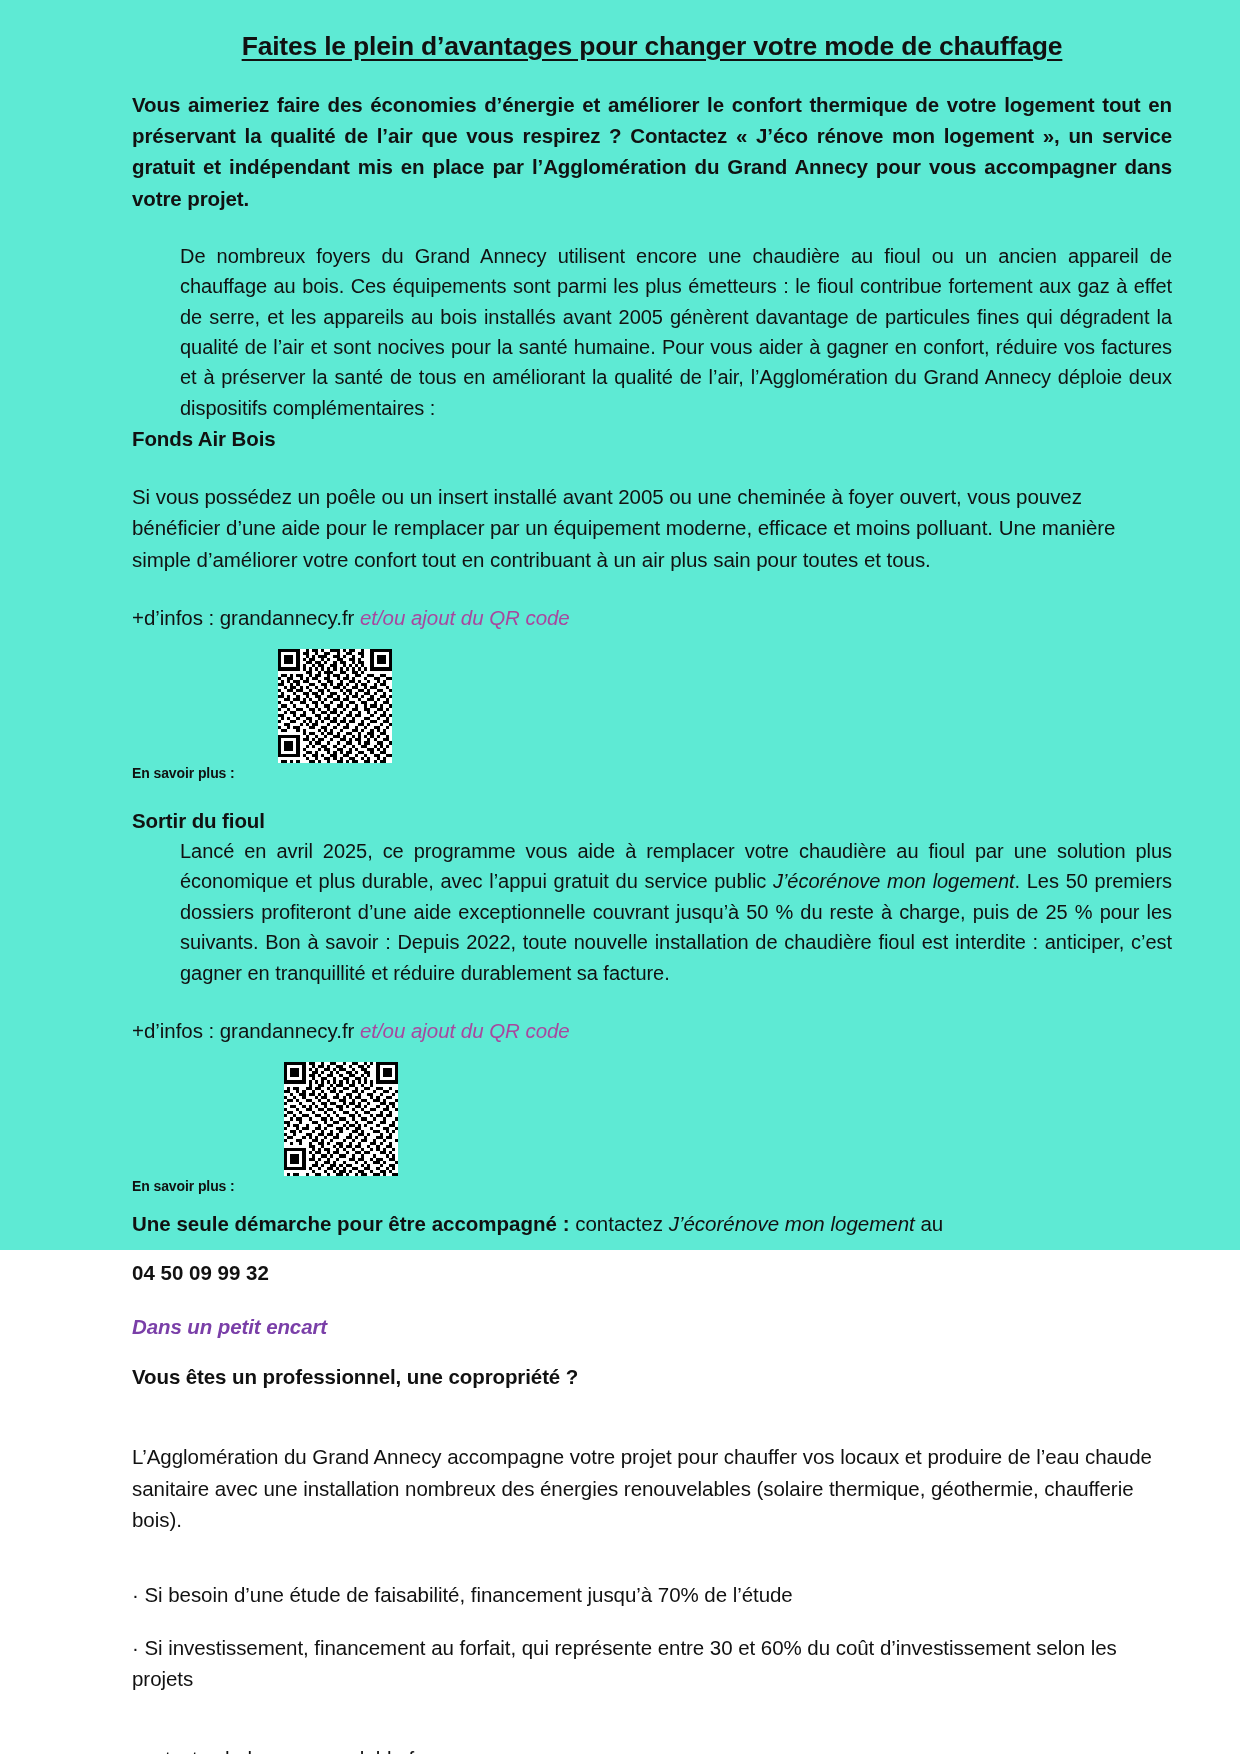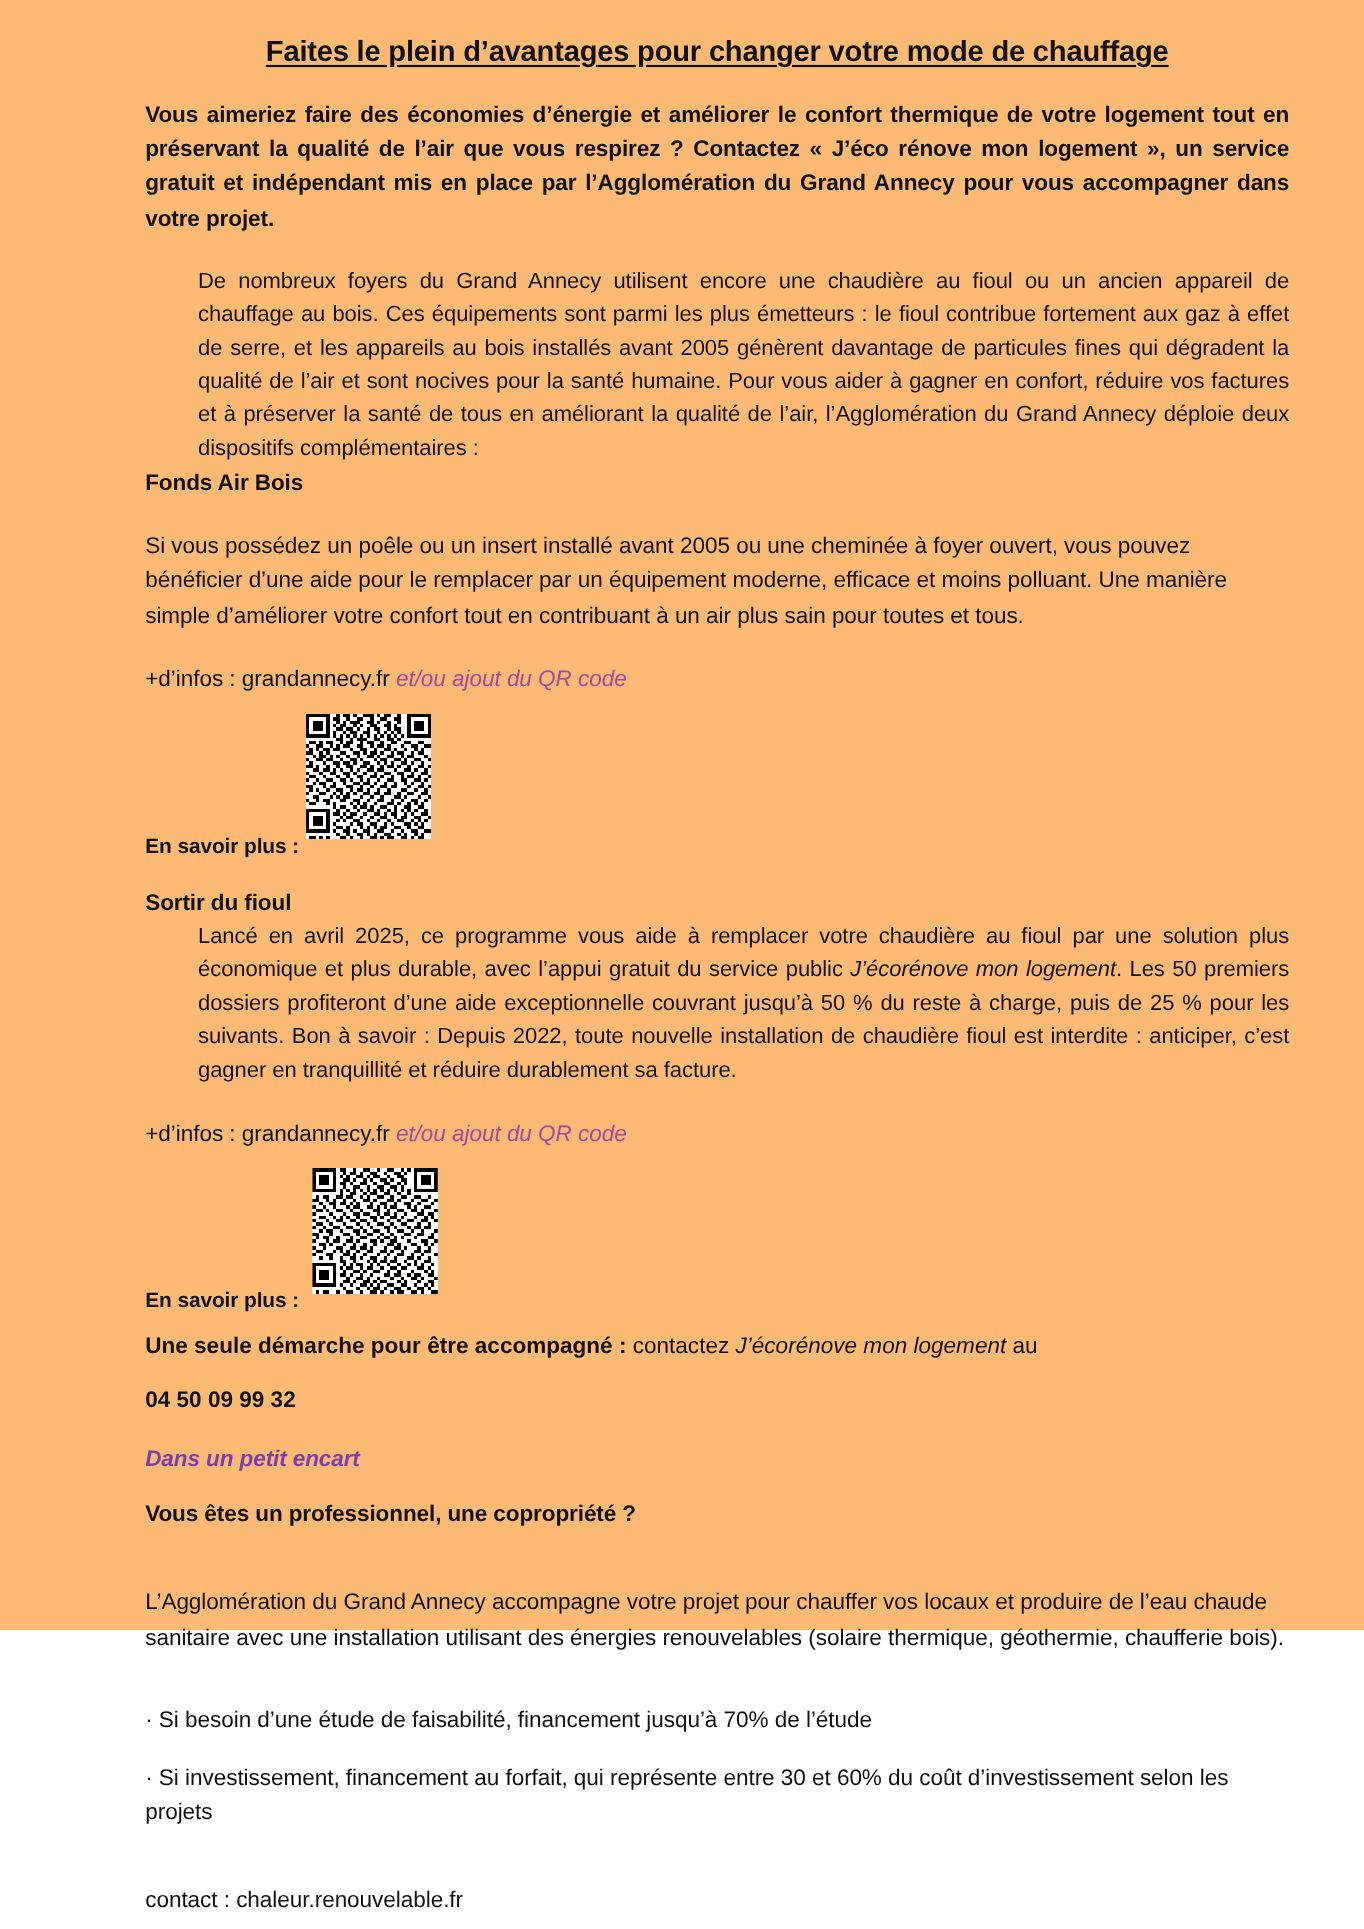"Faites le plein d’avantages pour" .page { background: #fdba74 -> #5eead4; height: 1482px -> 1250px }
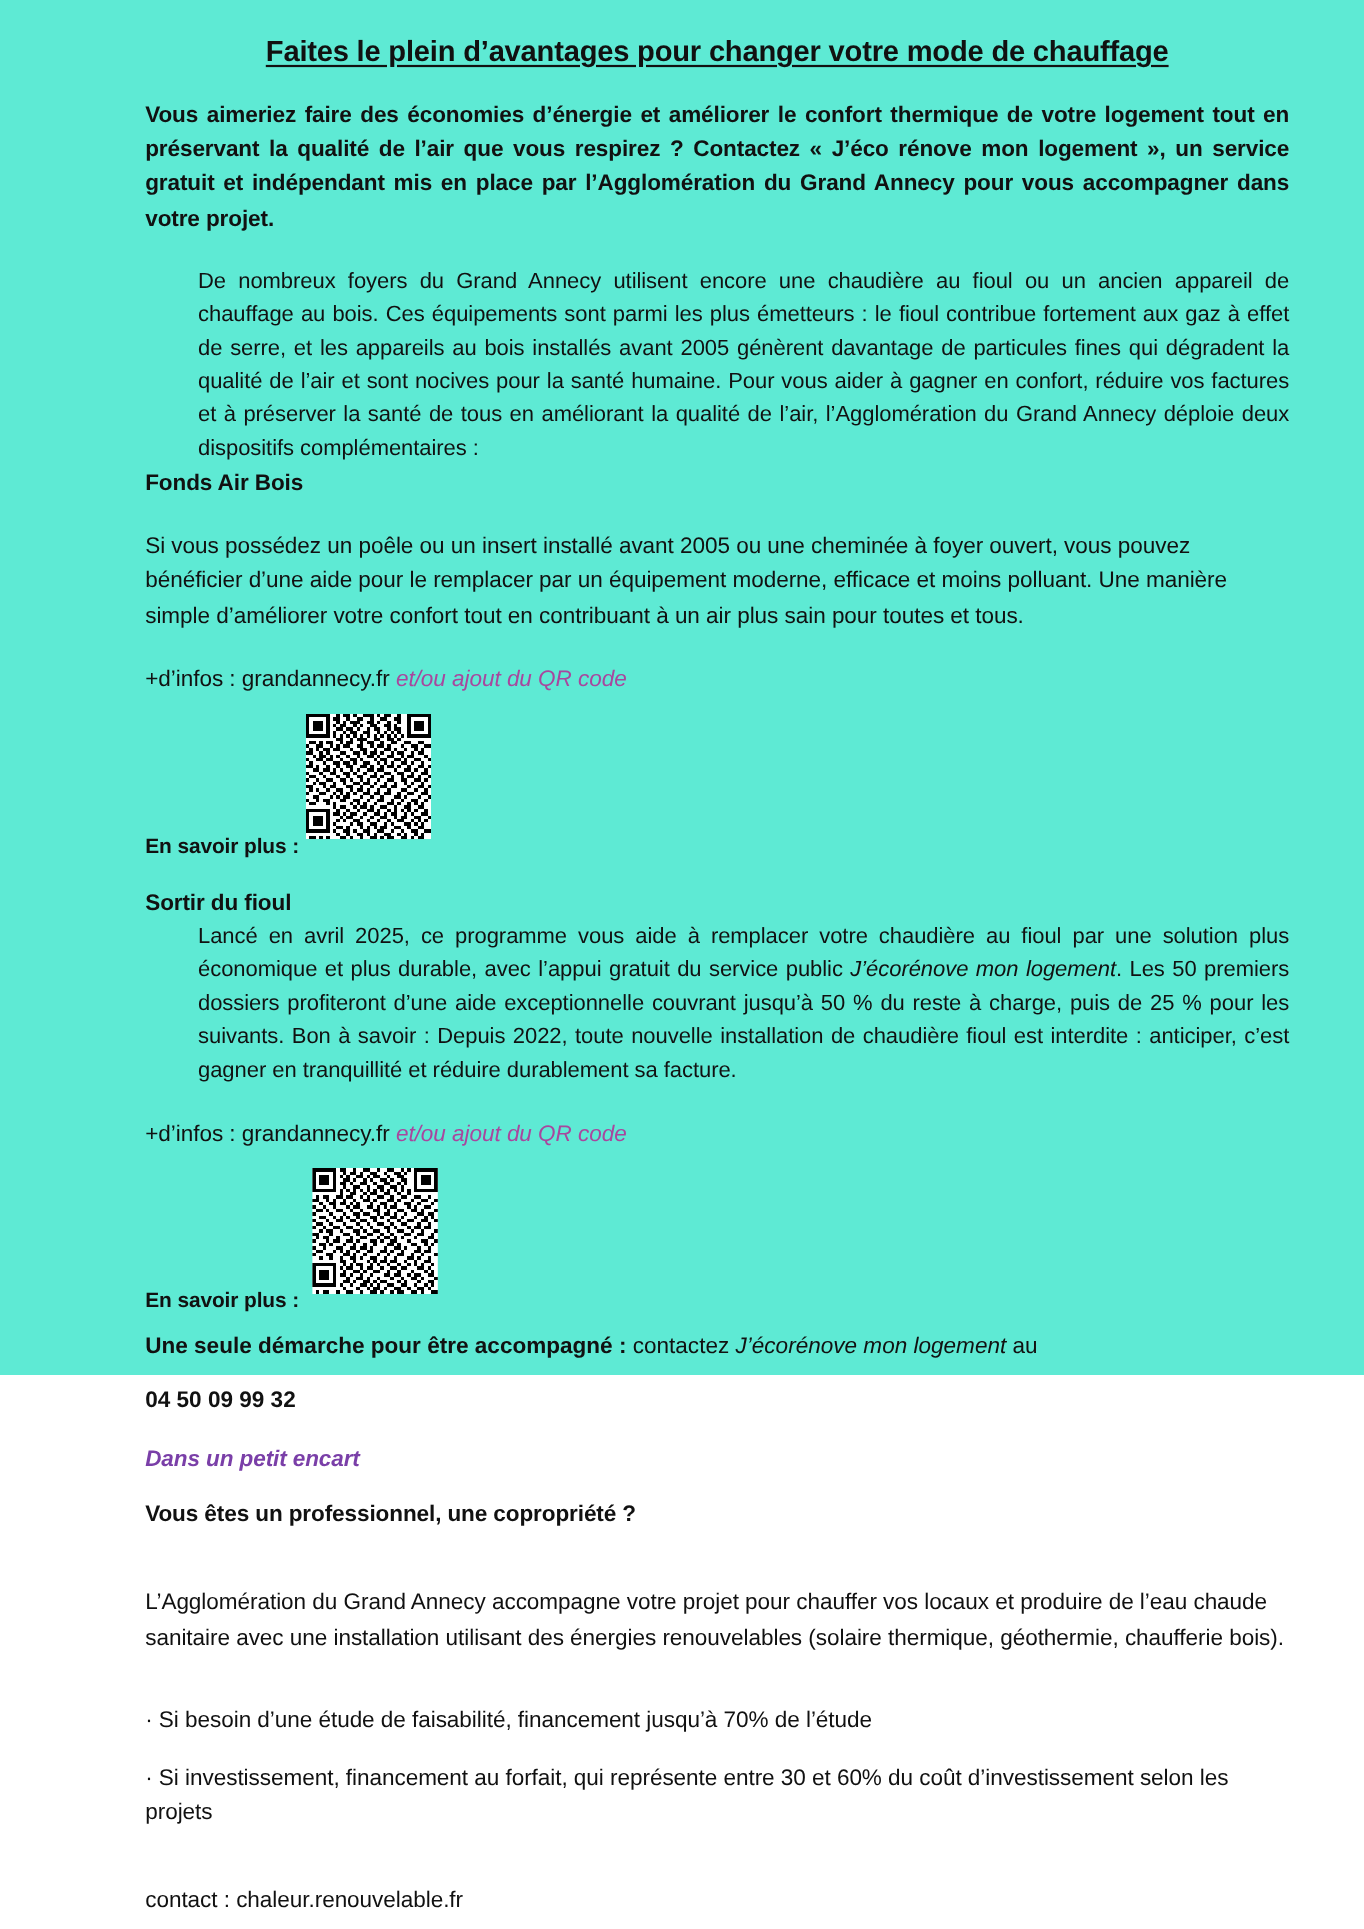"En savoir plus :" .qr-label { font-size: 19px -> 14px }
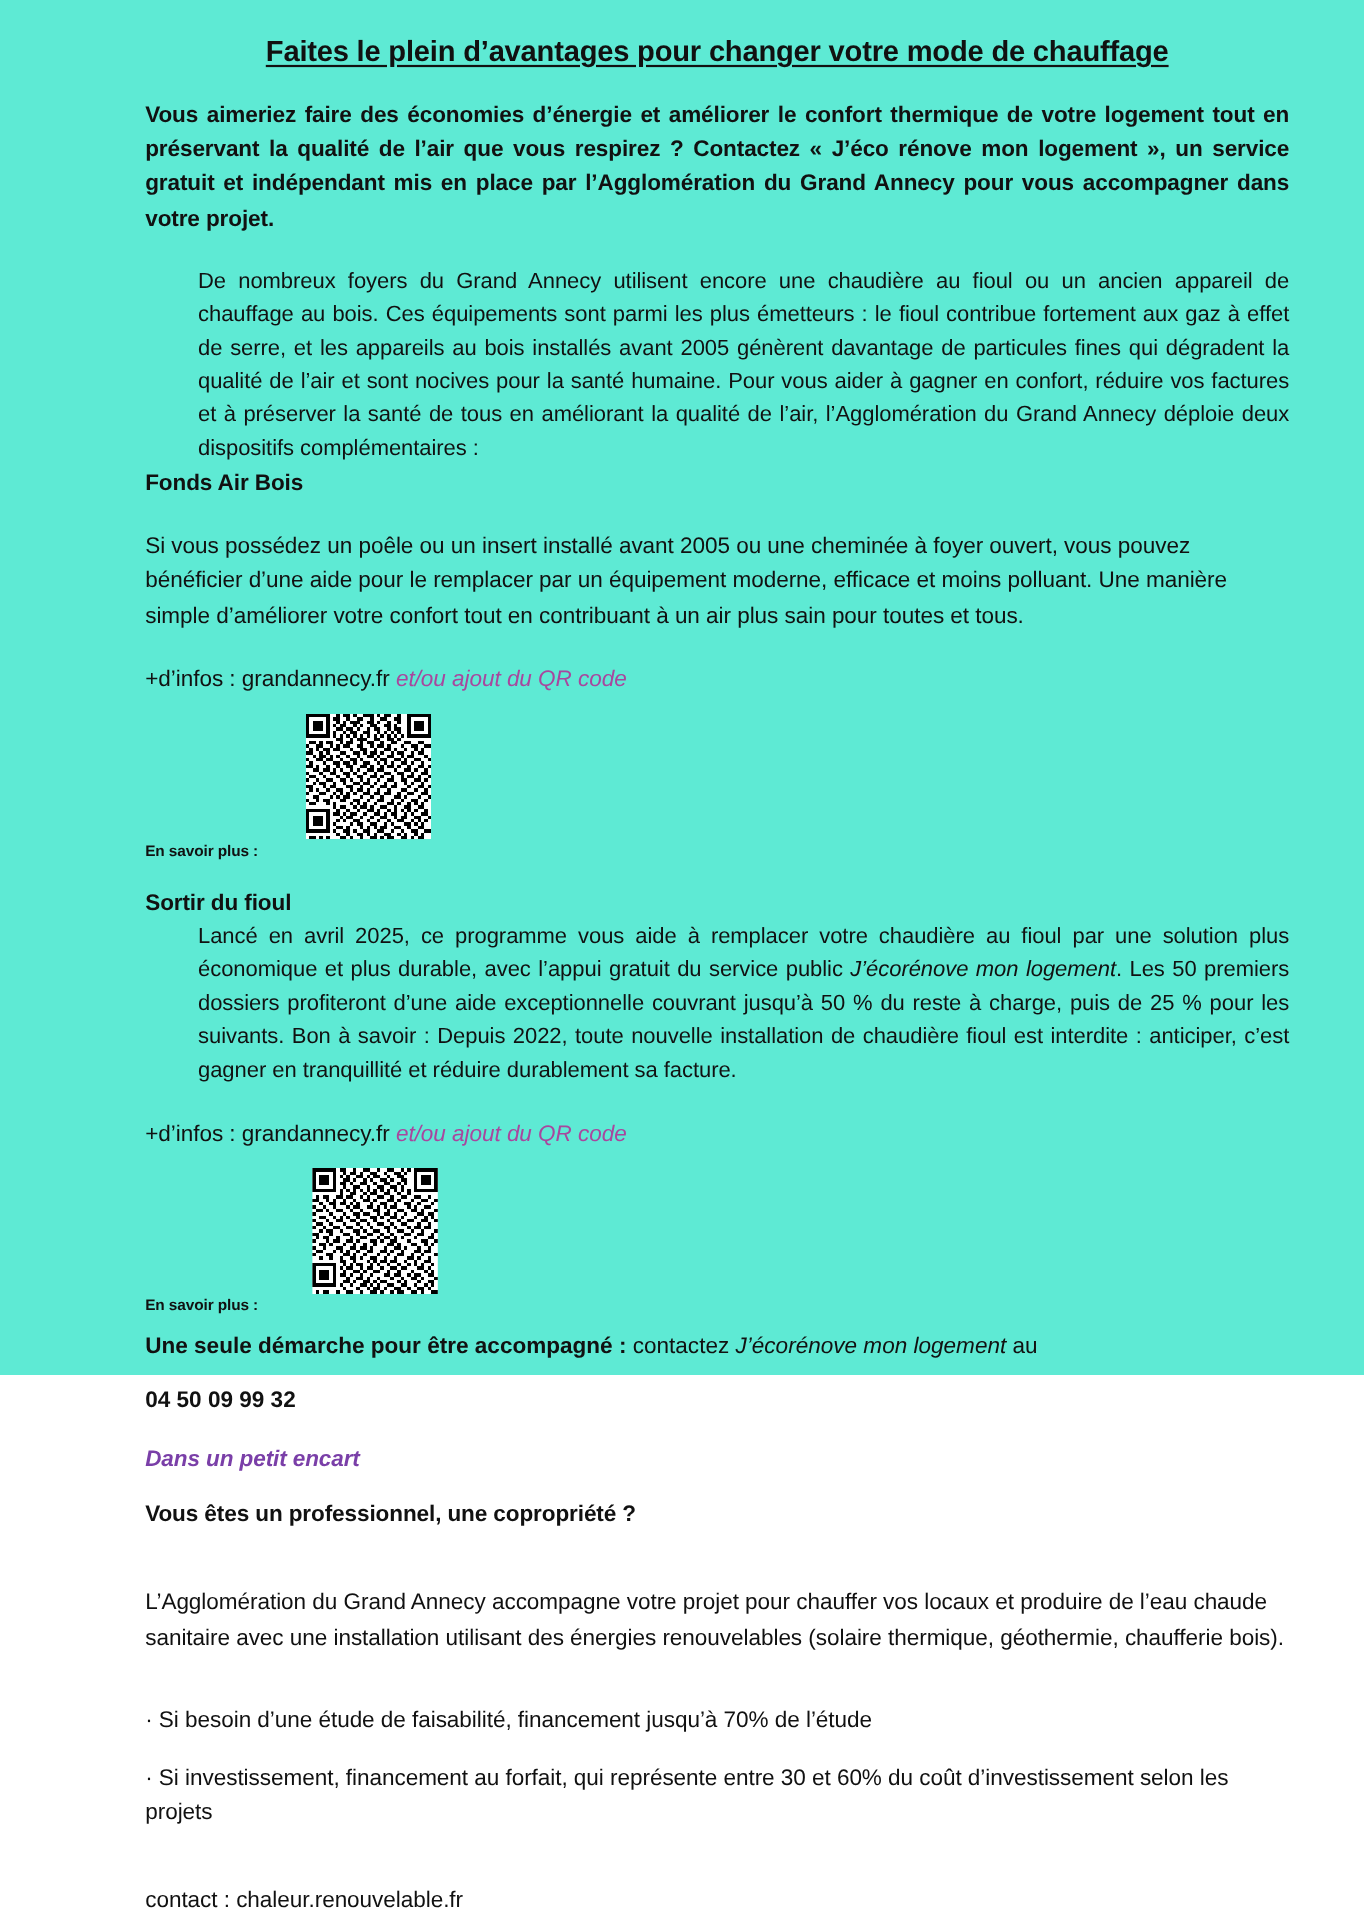"L’Agglomération du Grand Annecy" p.body-left { text: utilisant -> nombreux }
